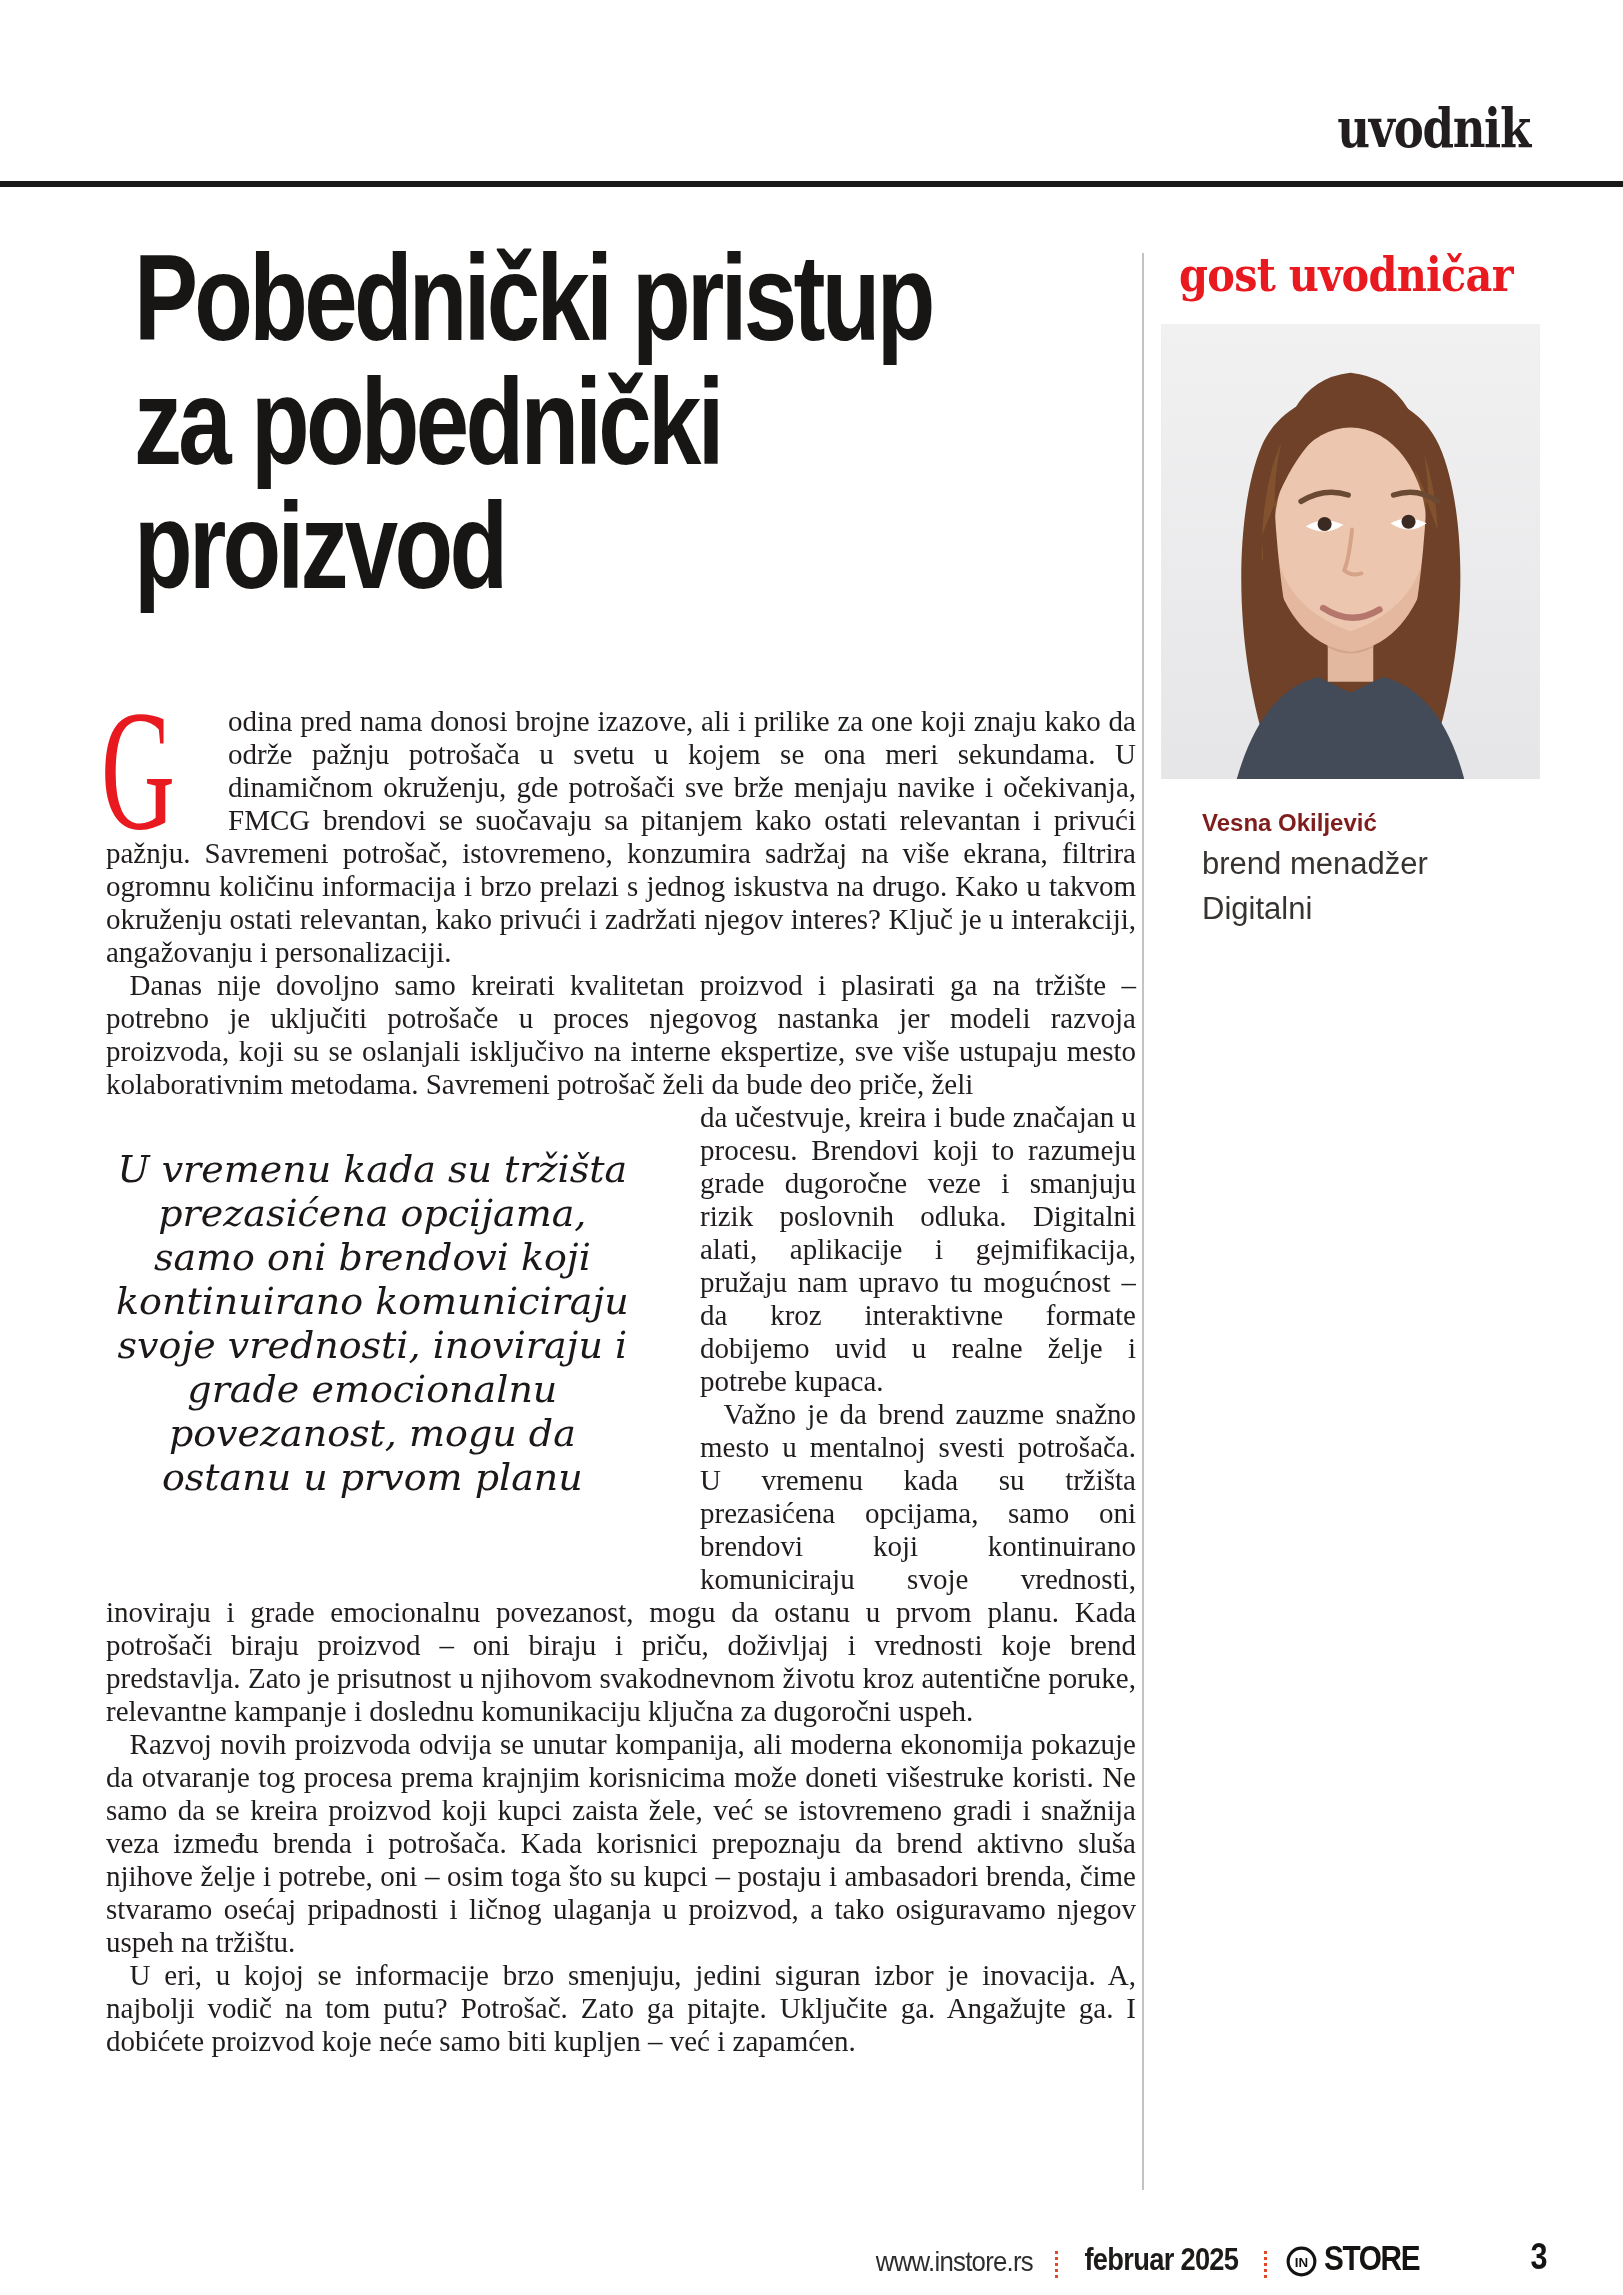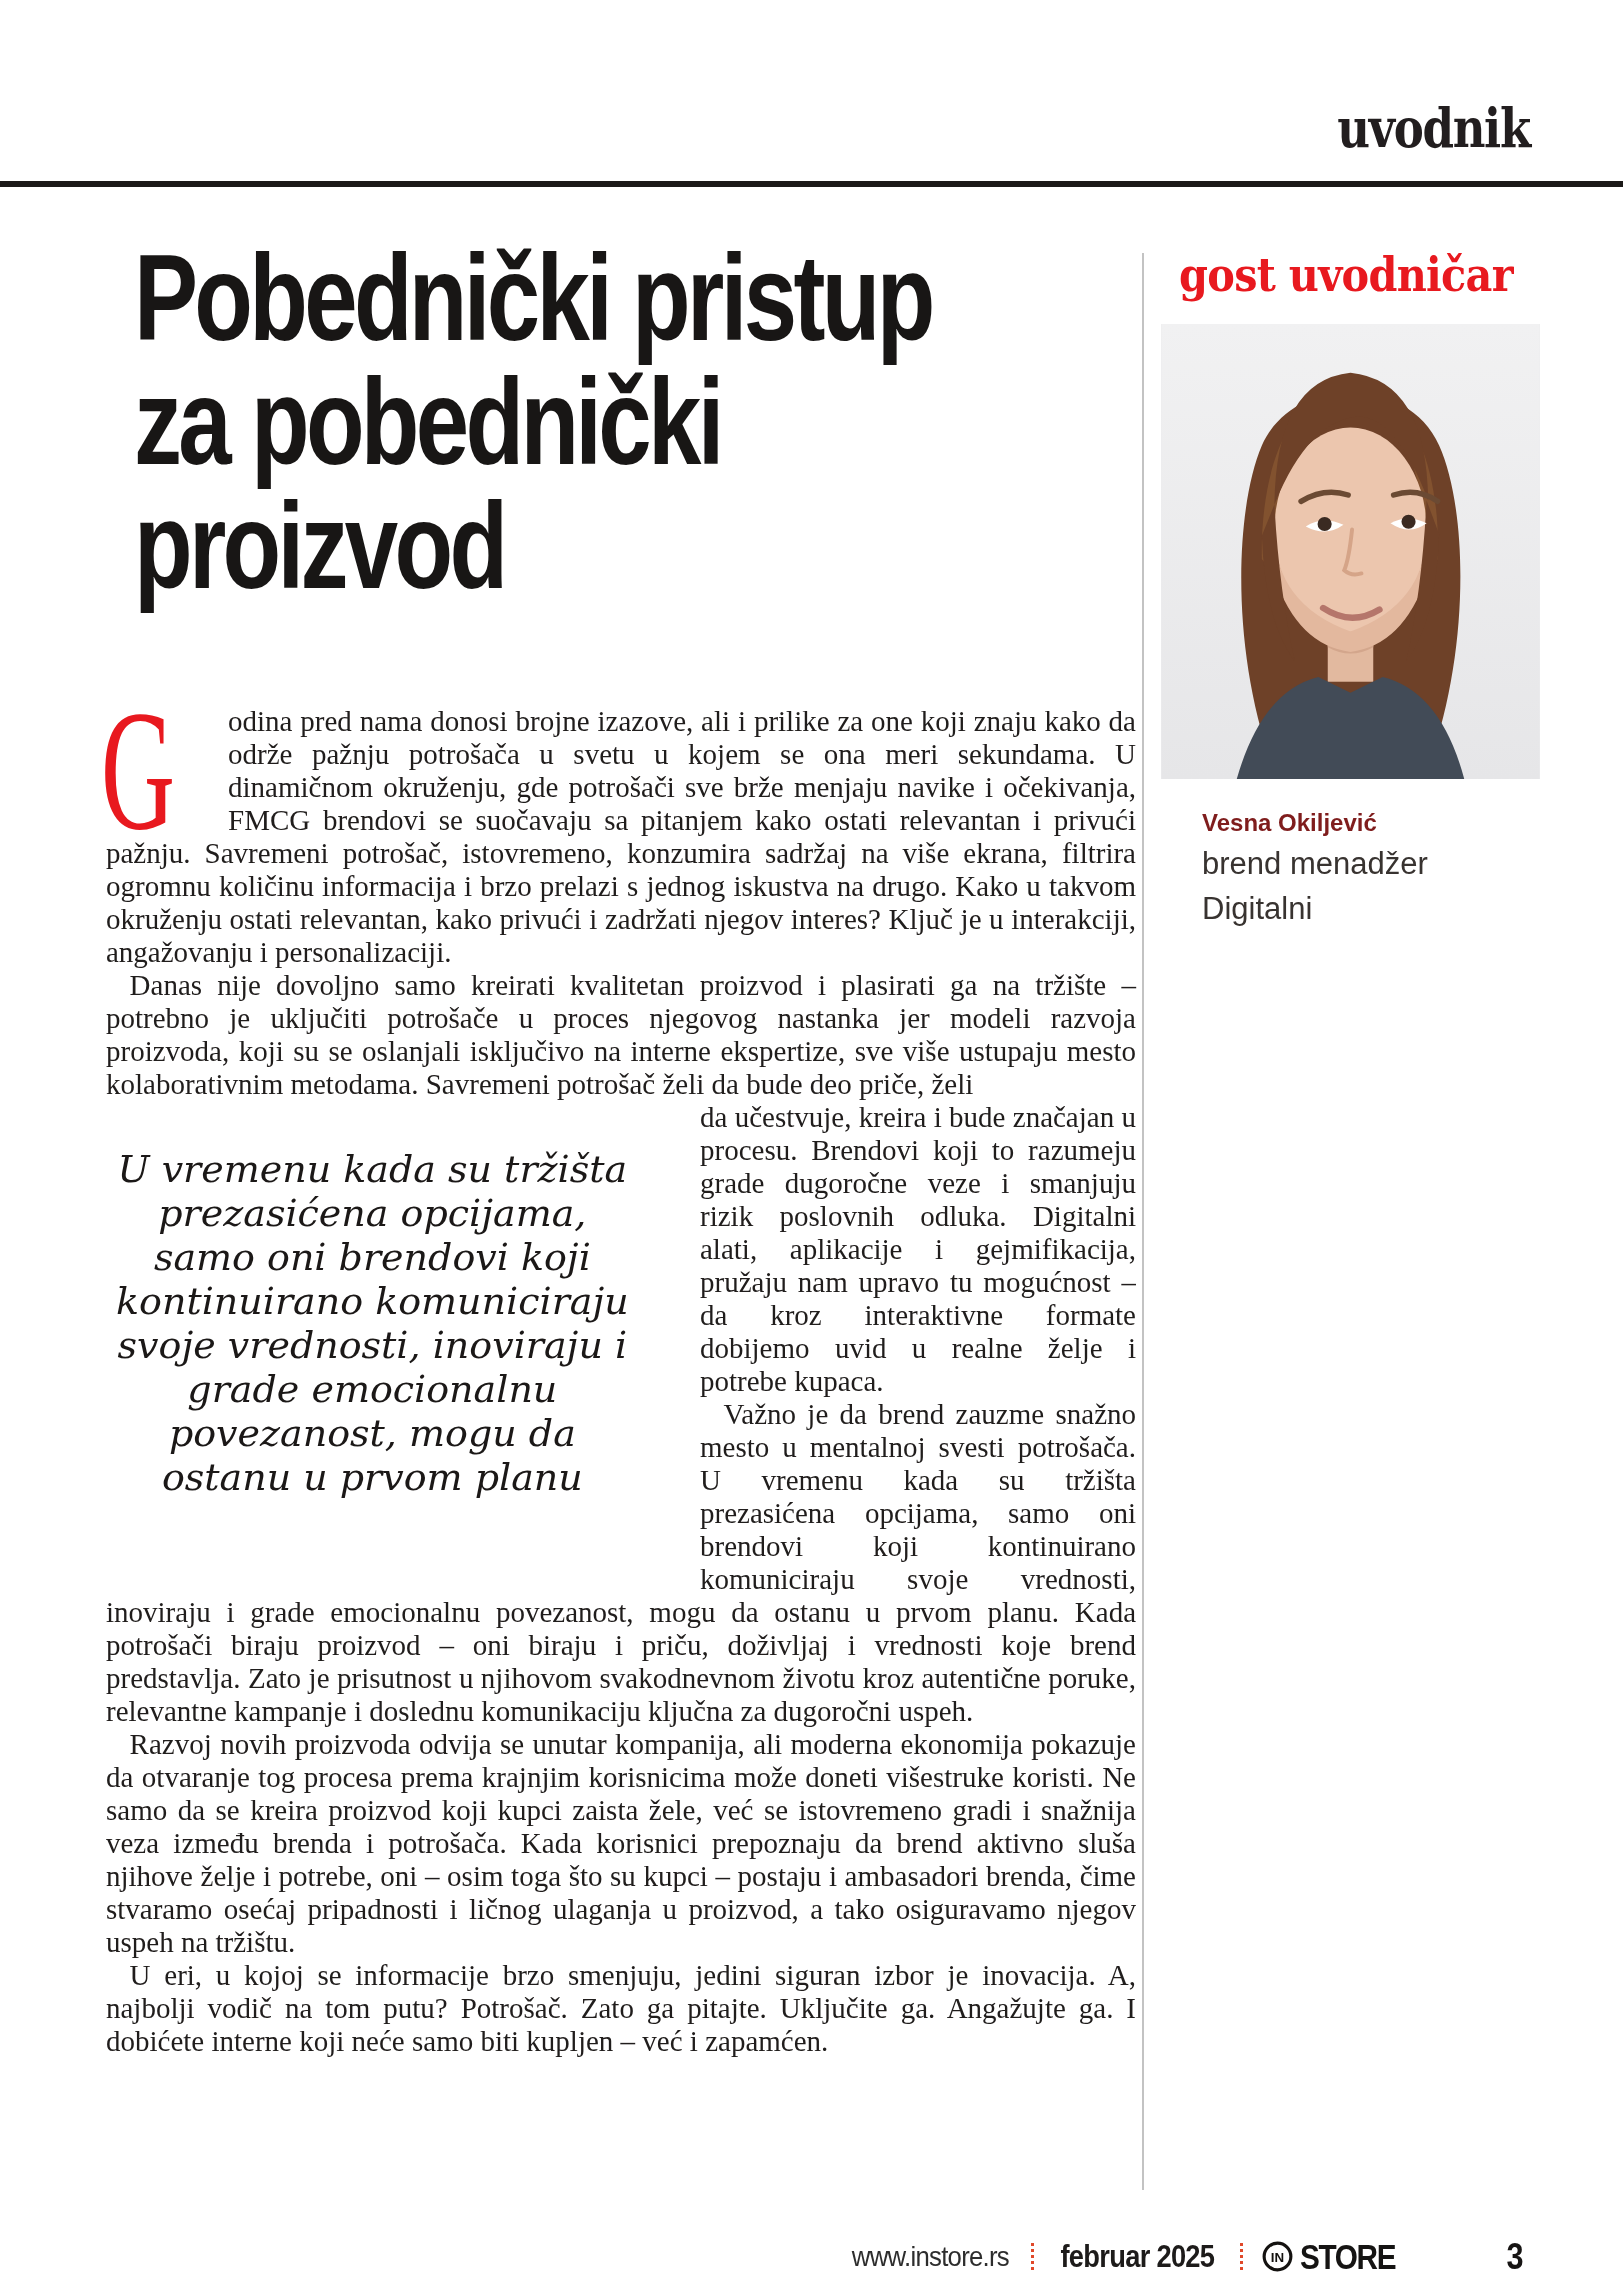"U eri, u kojoj se" p.p-ueri { text: interne koji -> proizvod koje }
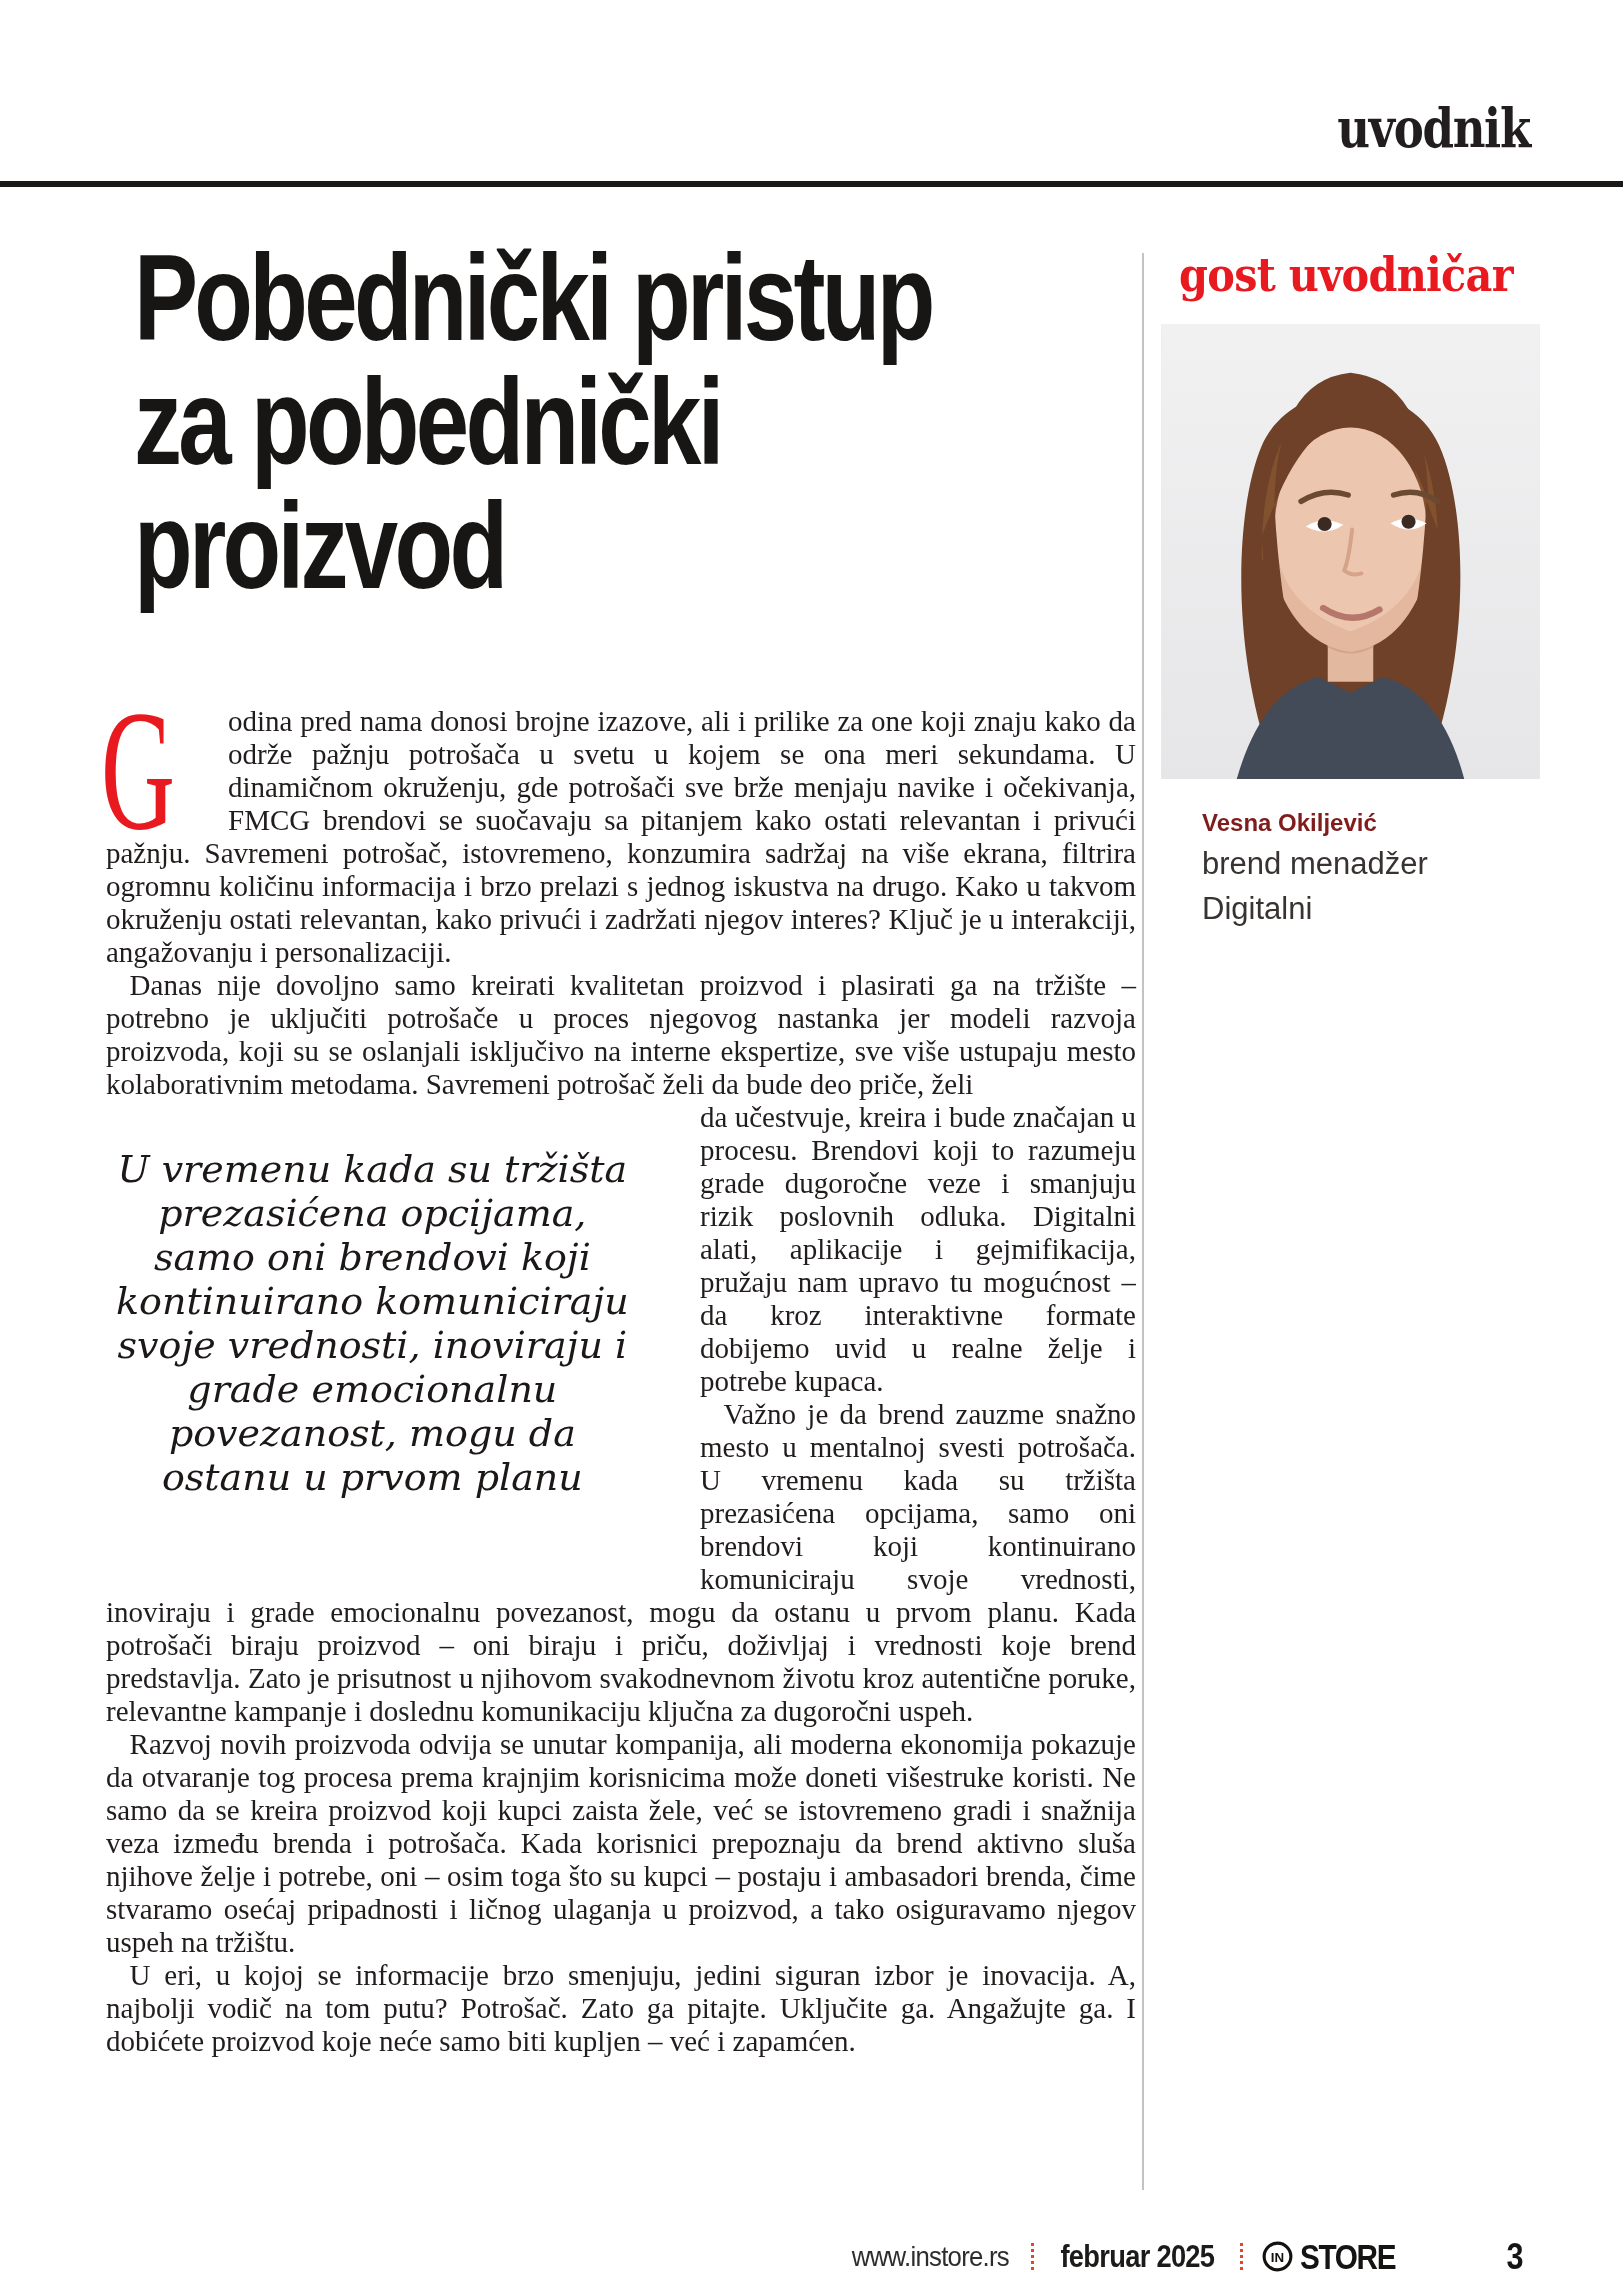"www.instore.rs" .footer { align-items: center -> flex-end; right: 98px -> 74px }
